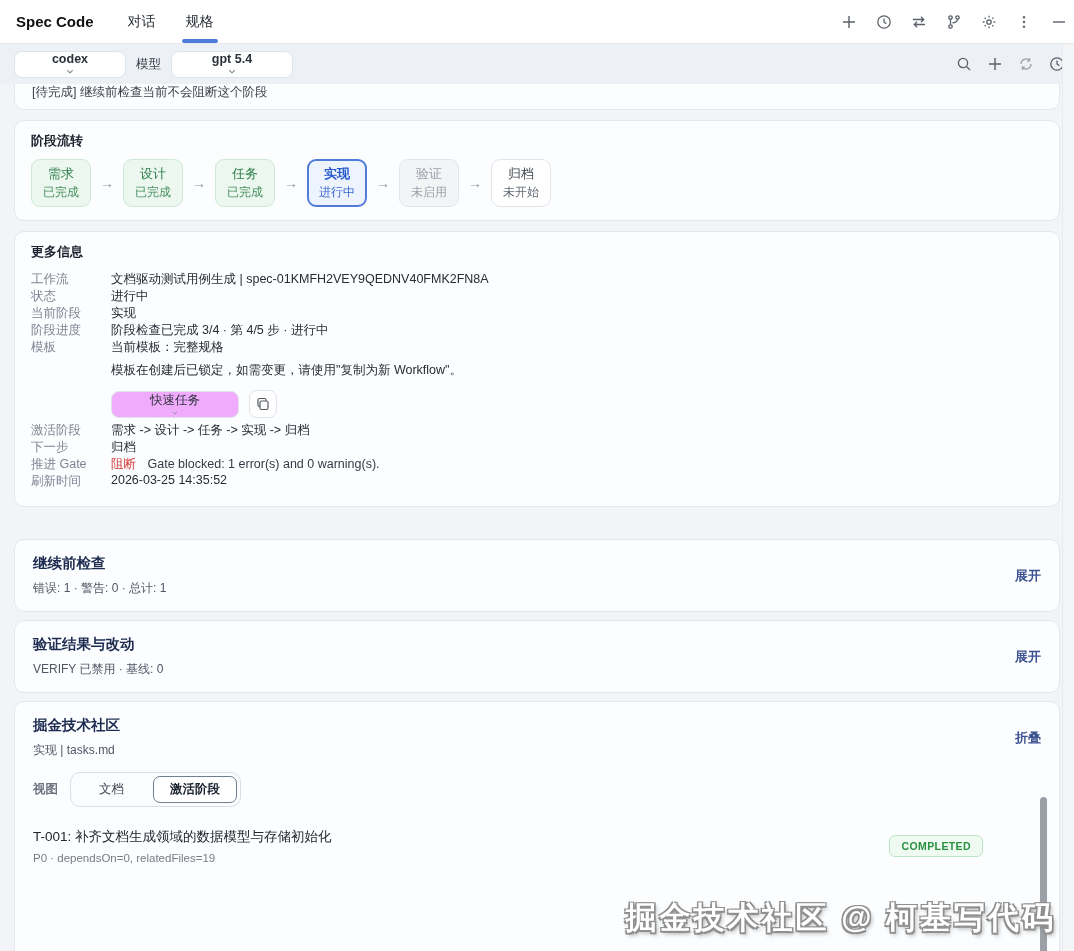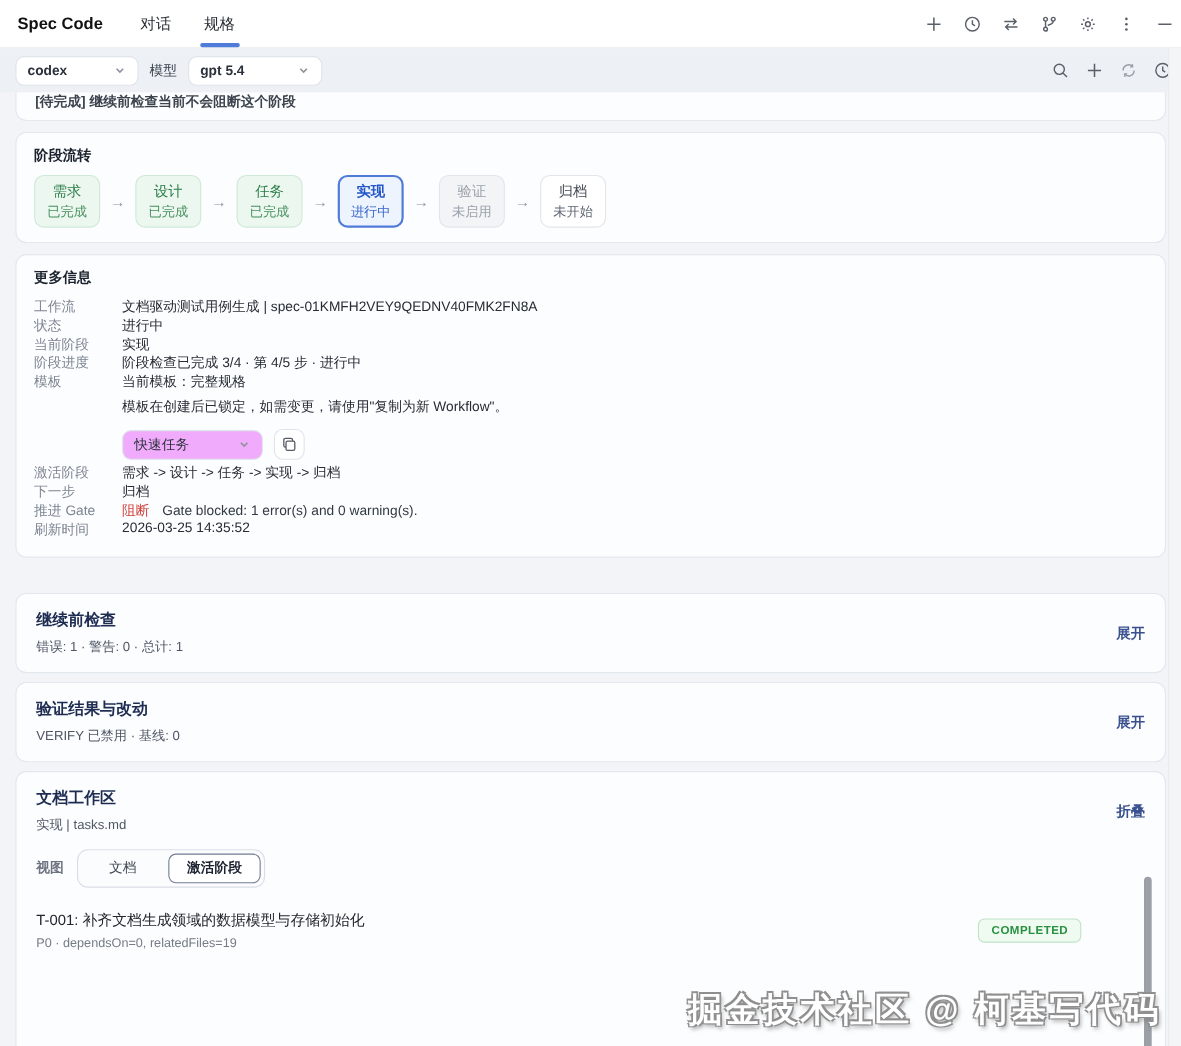"codex" .select { flex-direction: none -> column }
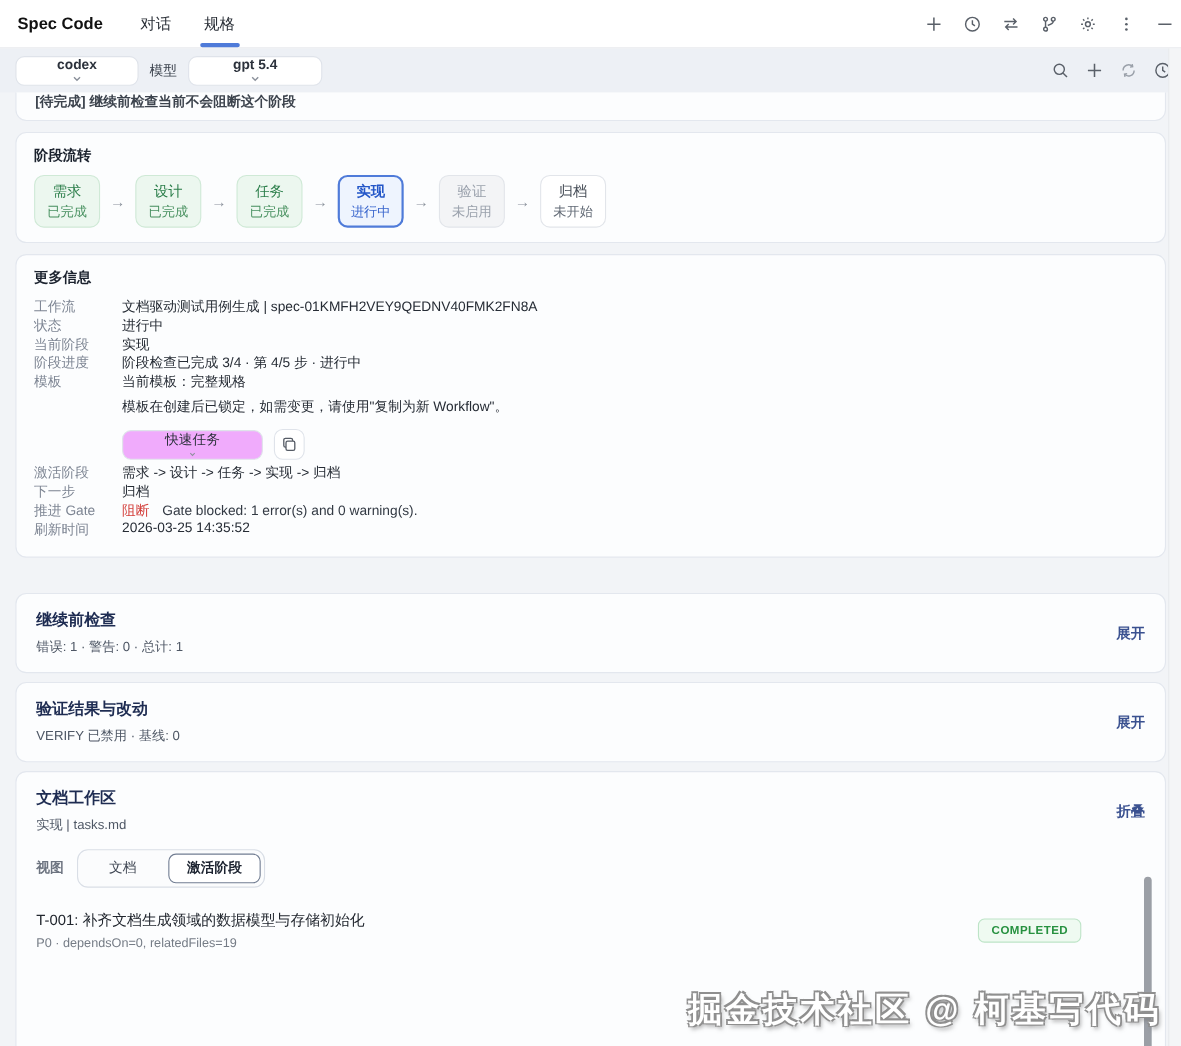"[待完成] 继续前检查当前不会阻断这个阶段" .notice-text { font-weight: bold -> none }
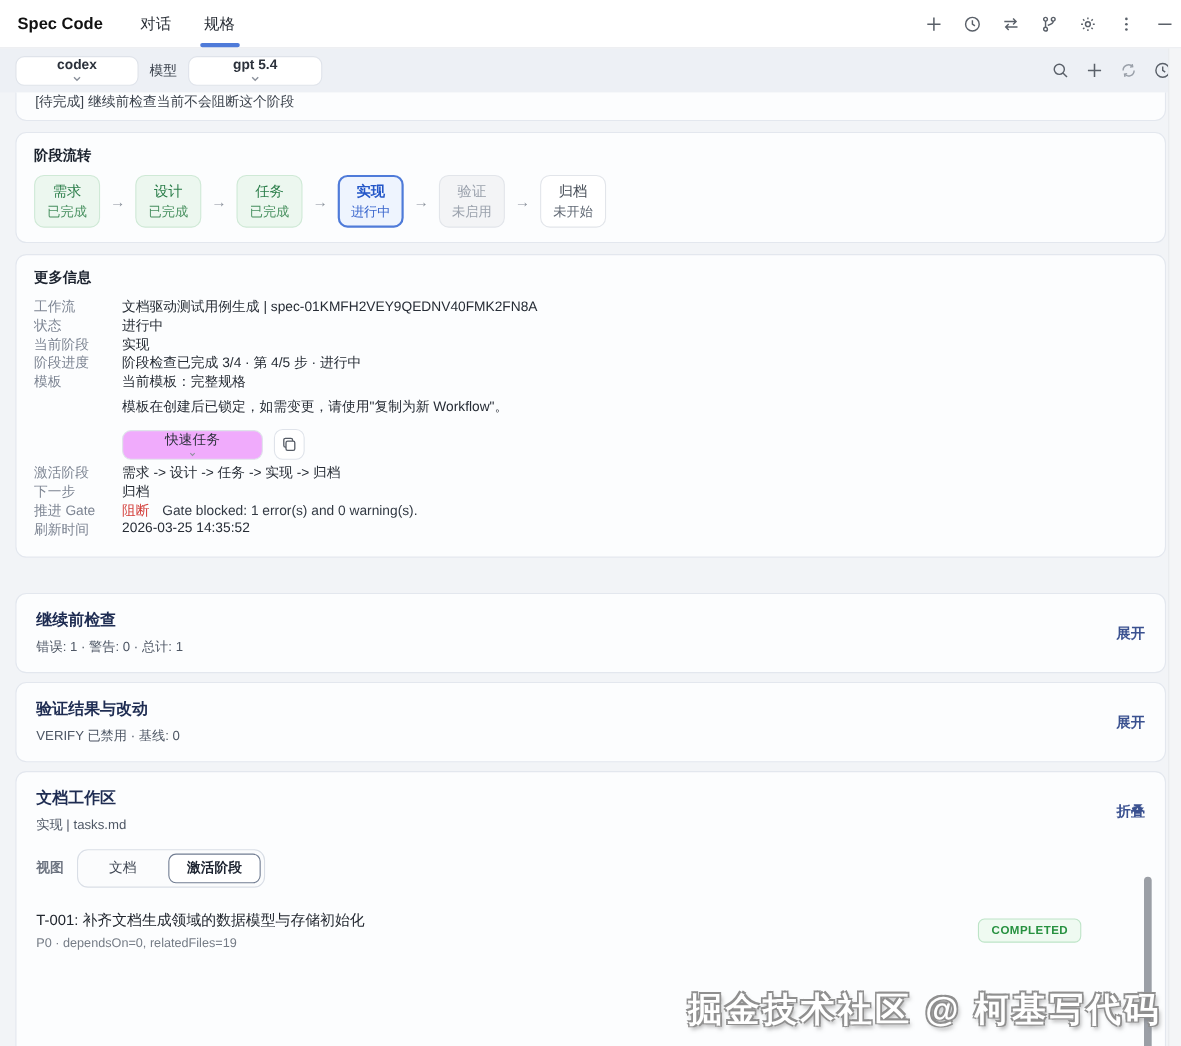"文档工作区" div.sec-title { text: 文档工作 -> 掘金技术社 }
